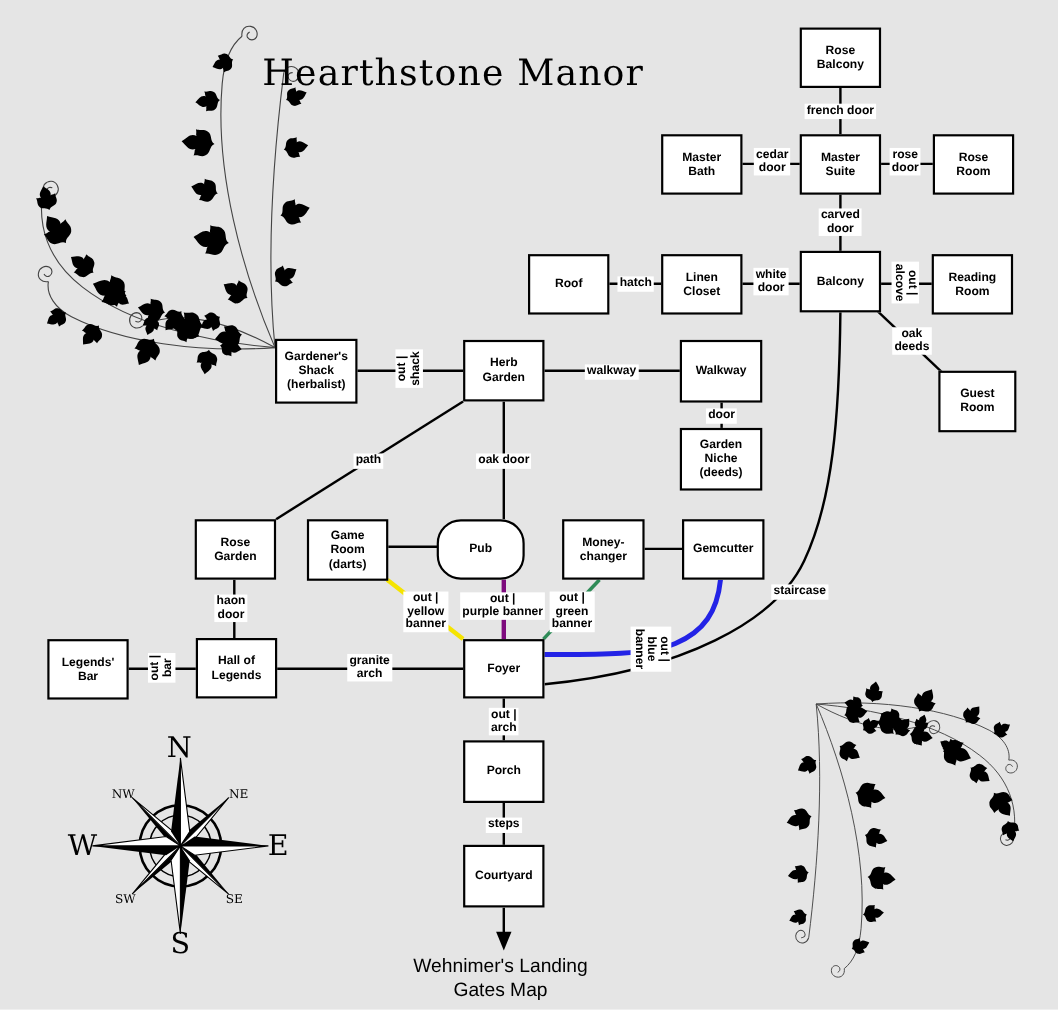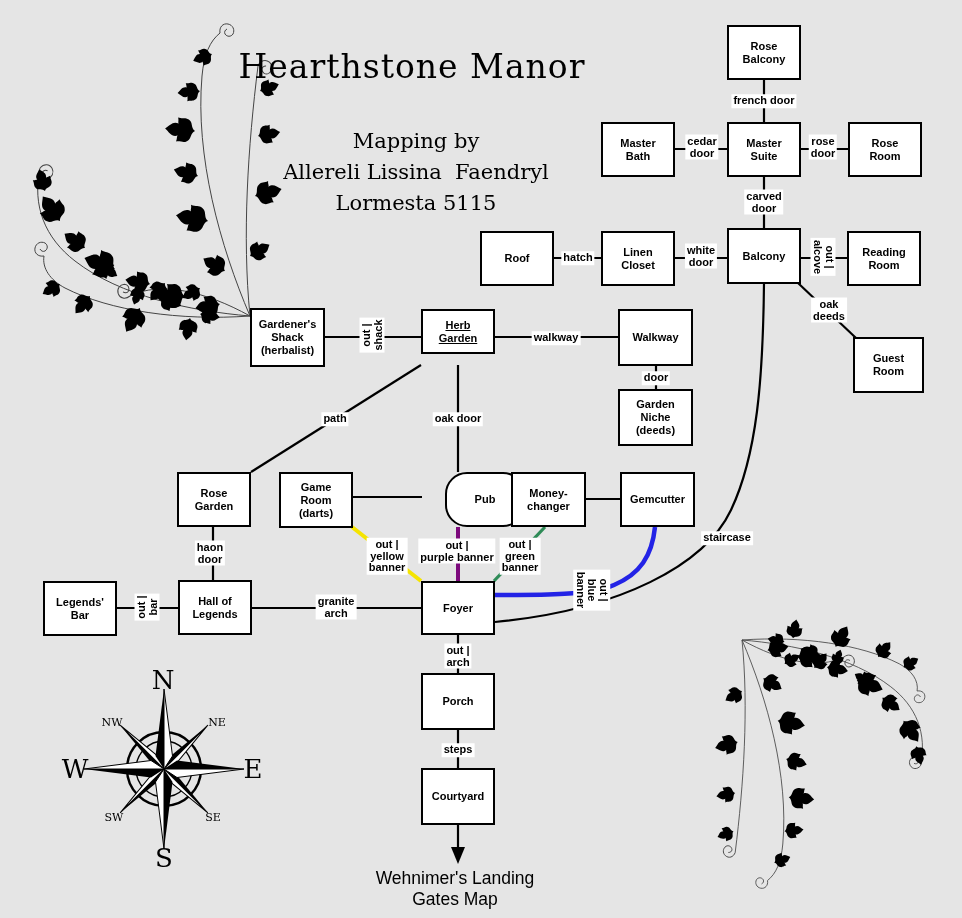"Mapping by" div.credit { html: <div>Mapping by Allereli Lissina Faendryl Lormesta 5115</div> -> none }
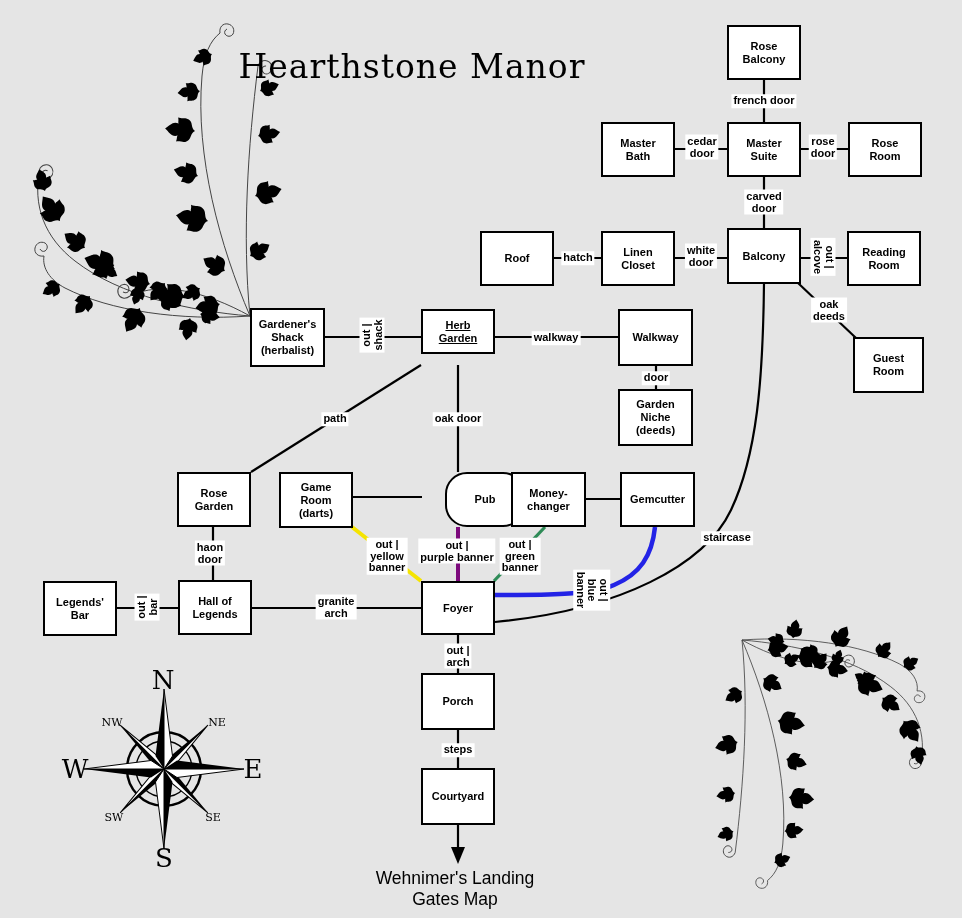"Herb" div.room { height: 45px -> 56px; text-decoration: underline -> none }
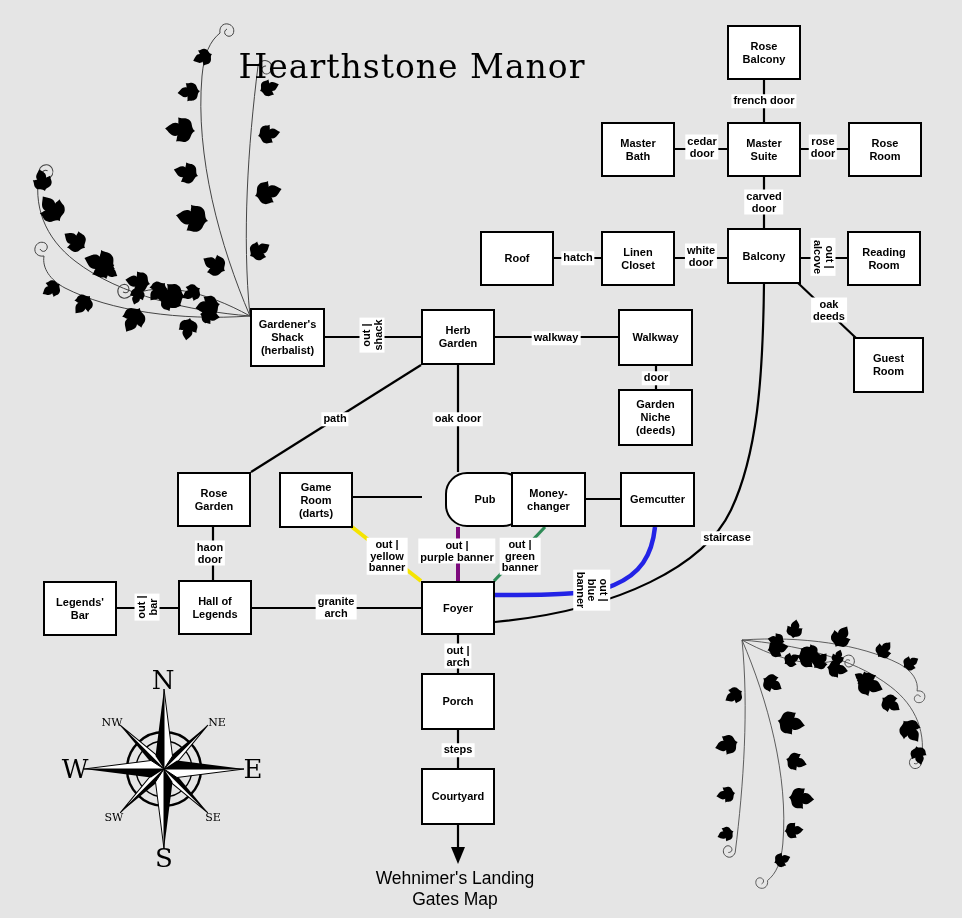"Pub" div.room { left: 445px -> 397px }
